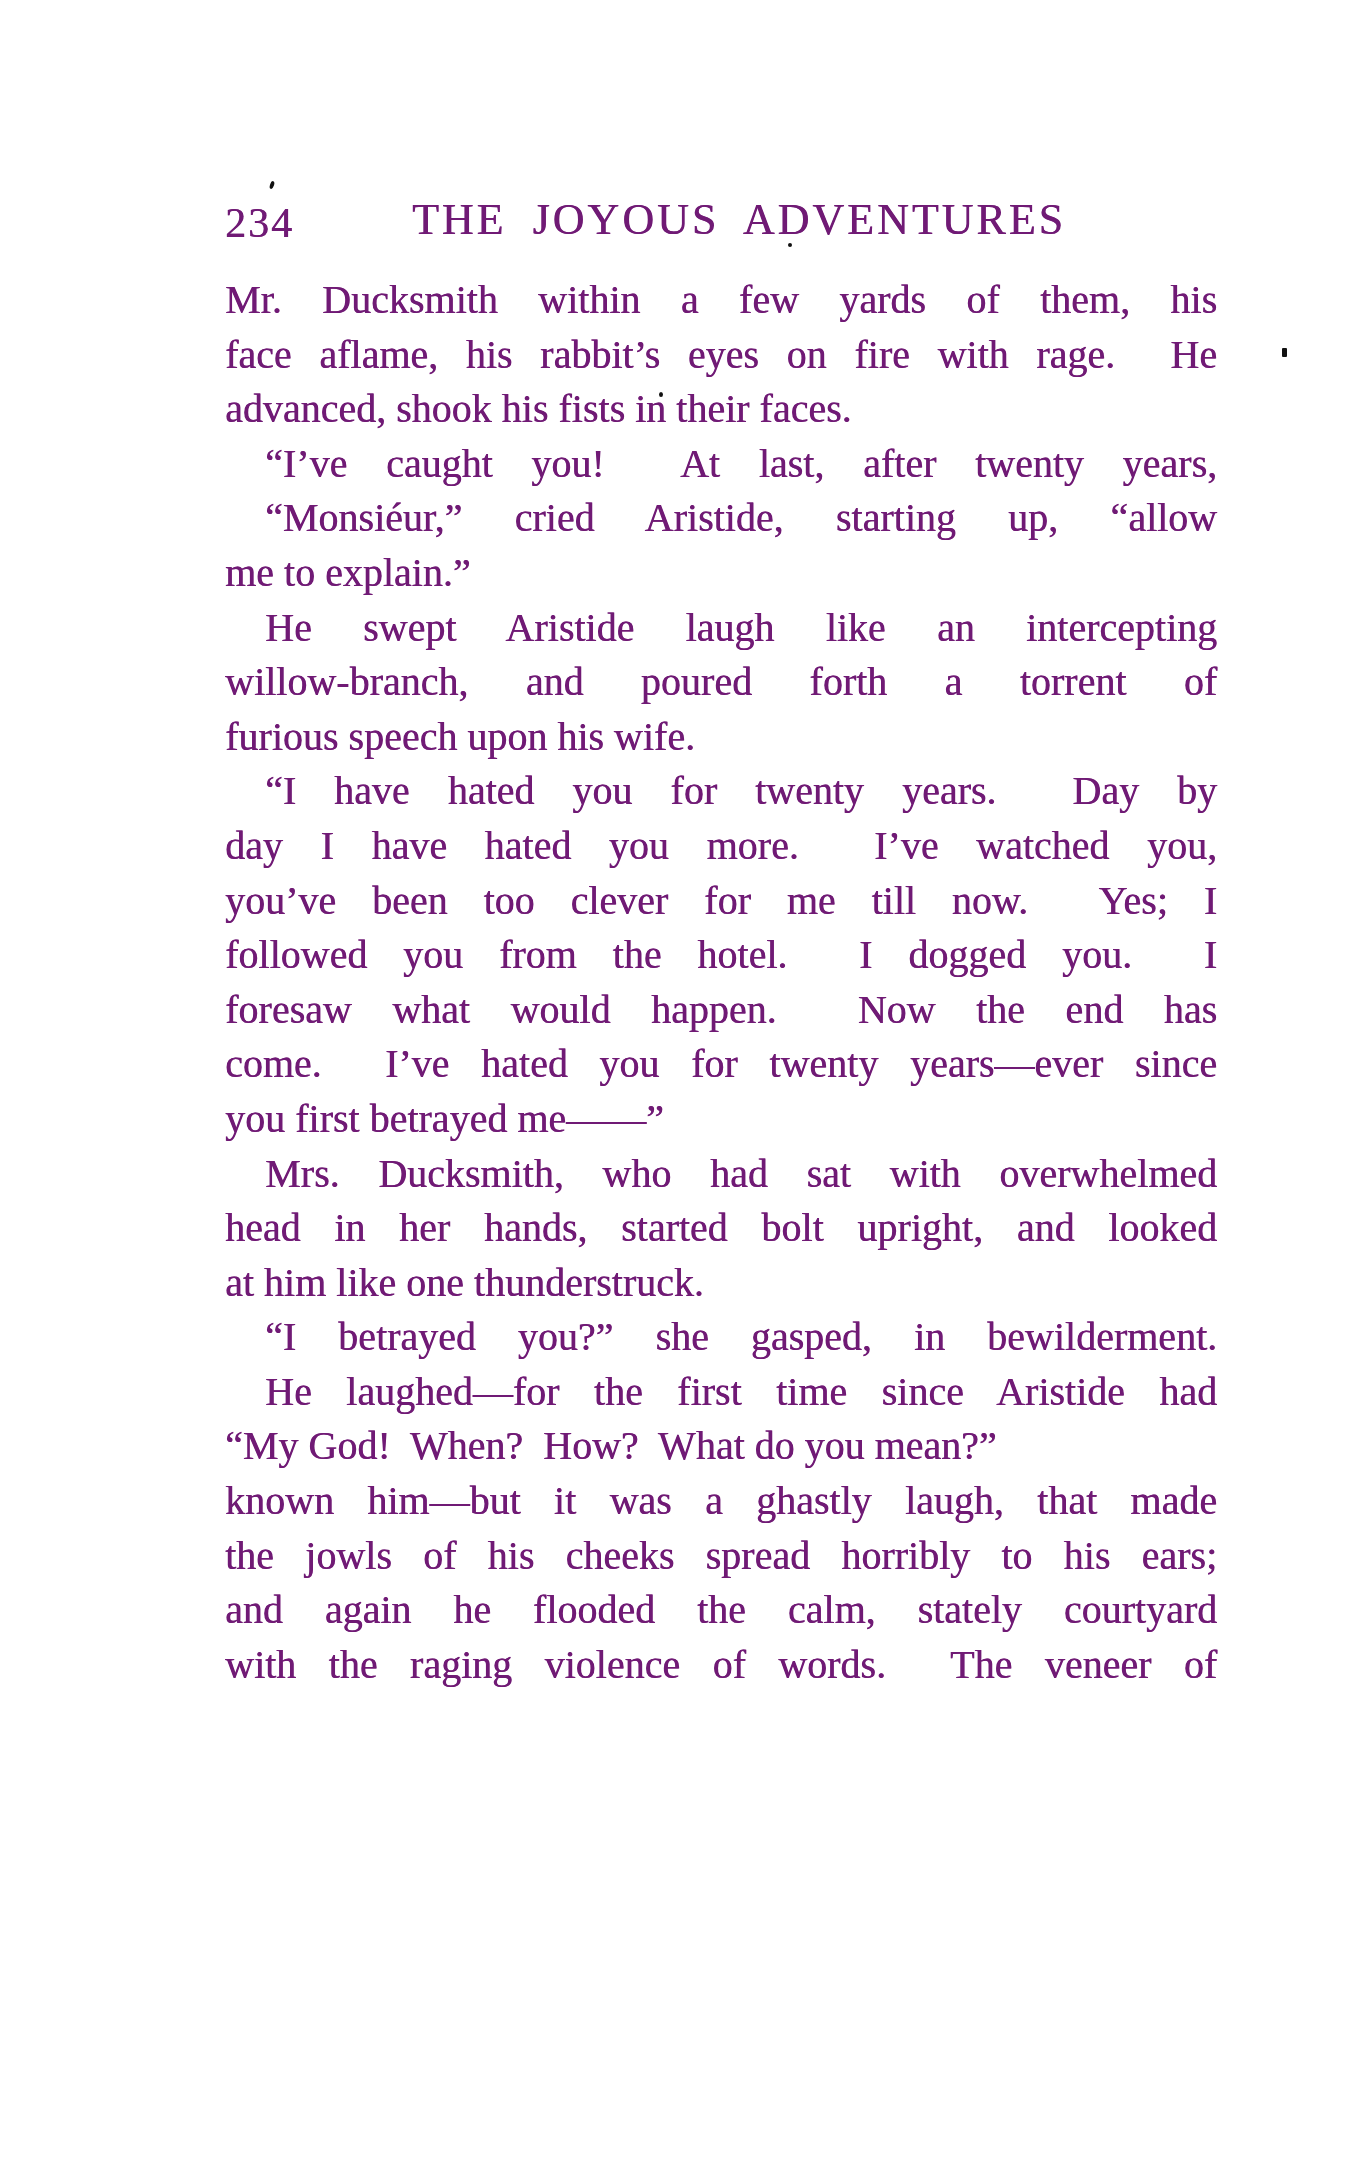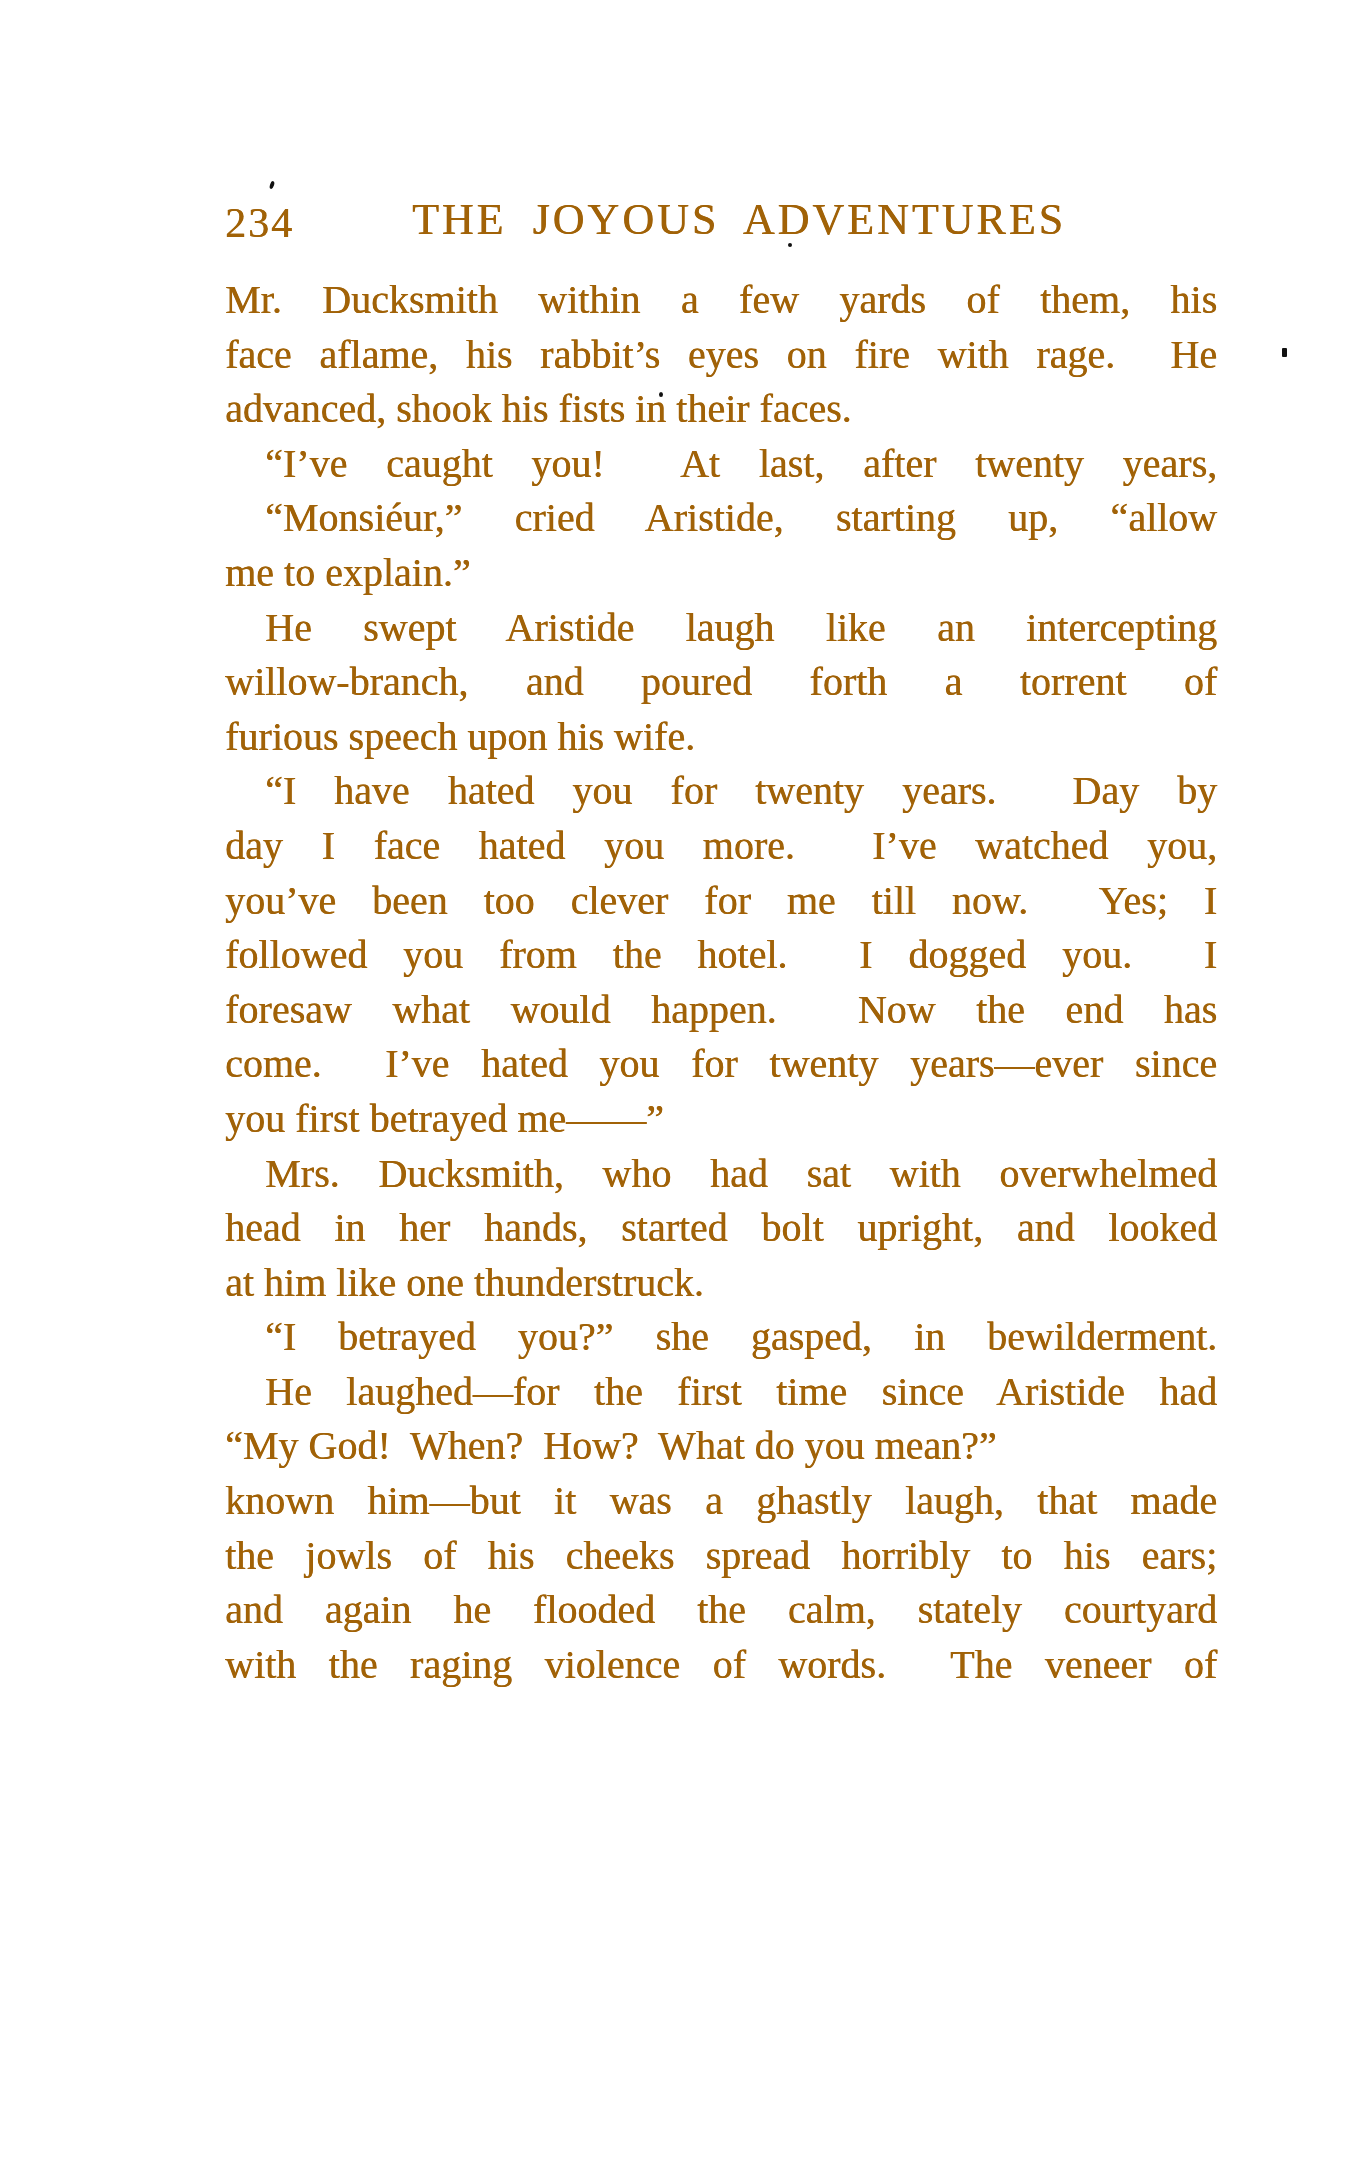"234" #page { color: #a16207 -> #701a75 }
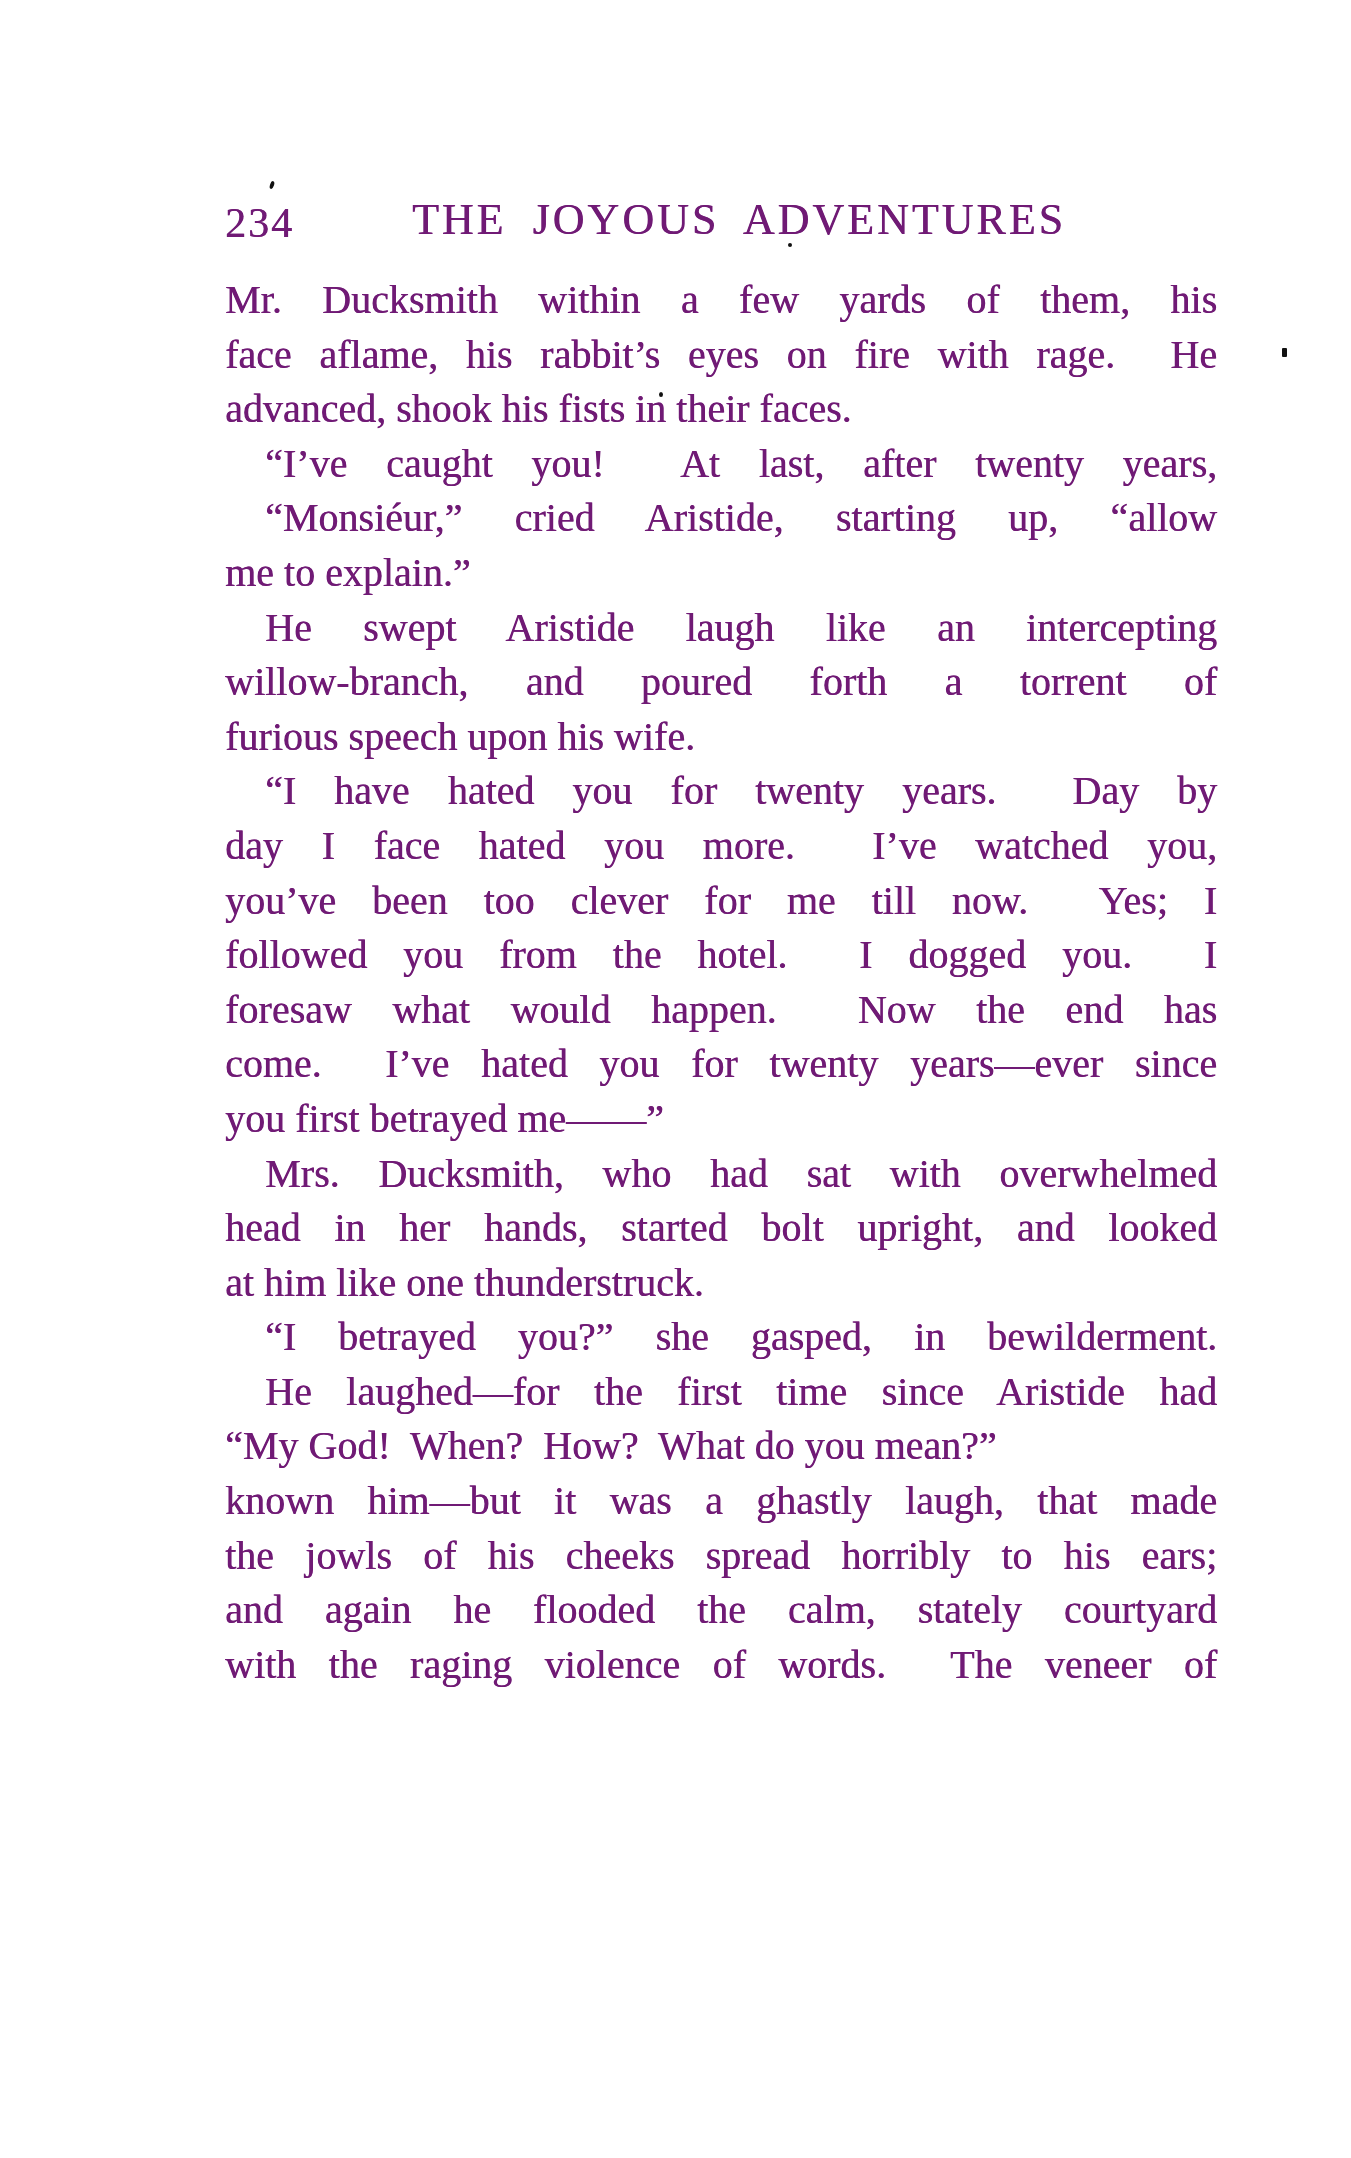"day I face hated you" div.line { text: face -> have }
